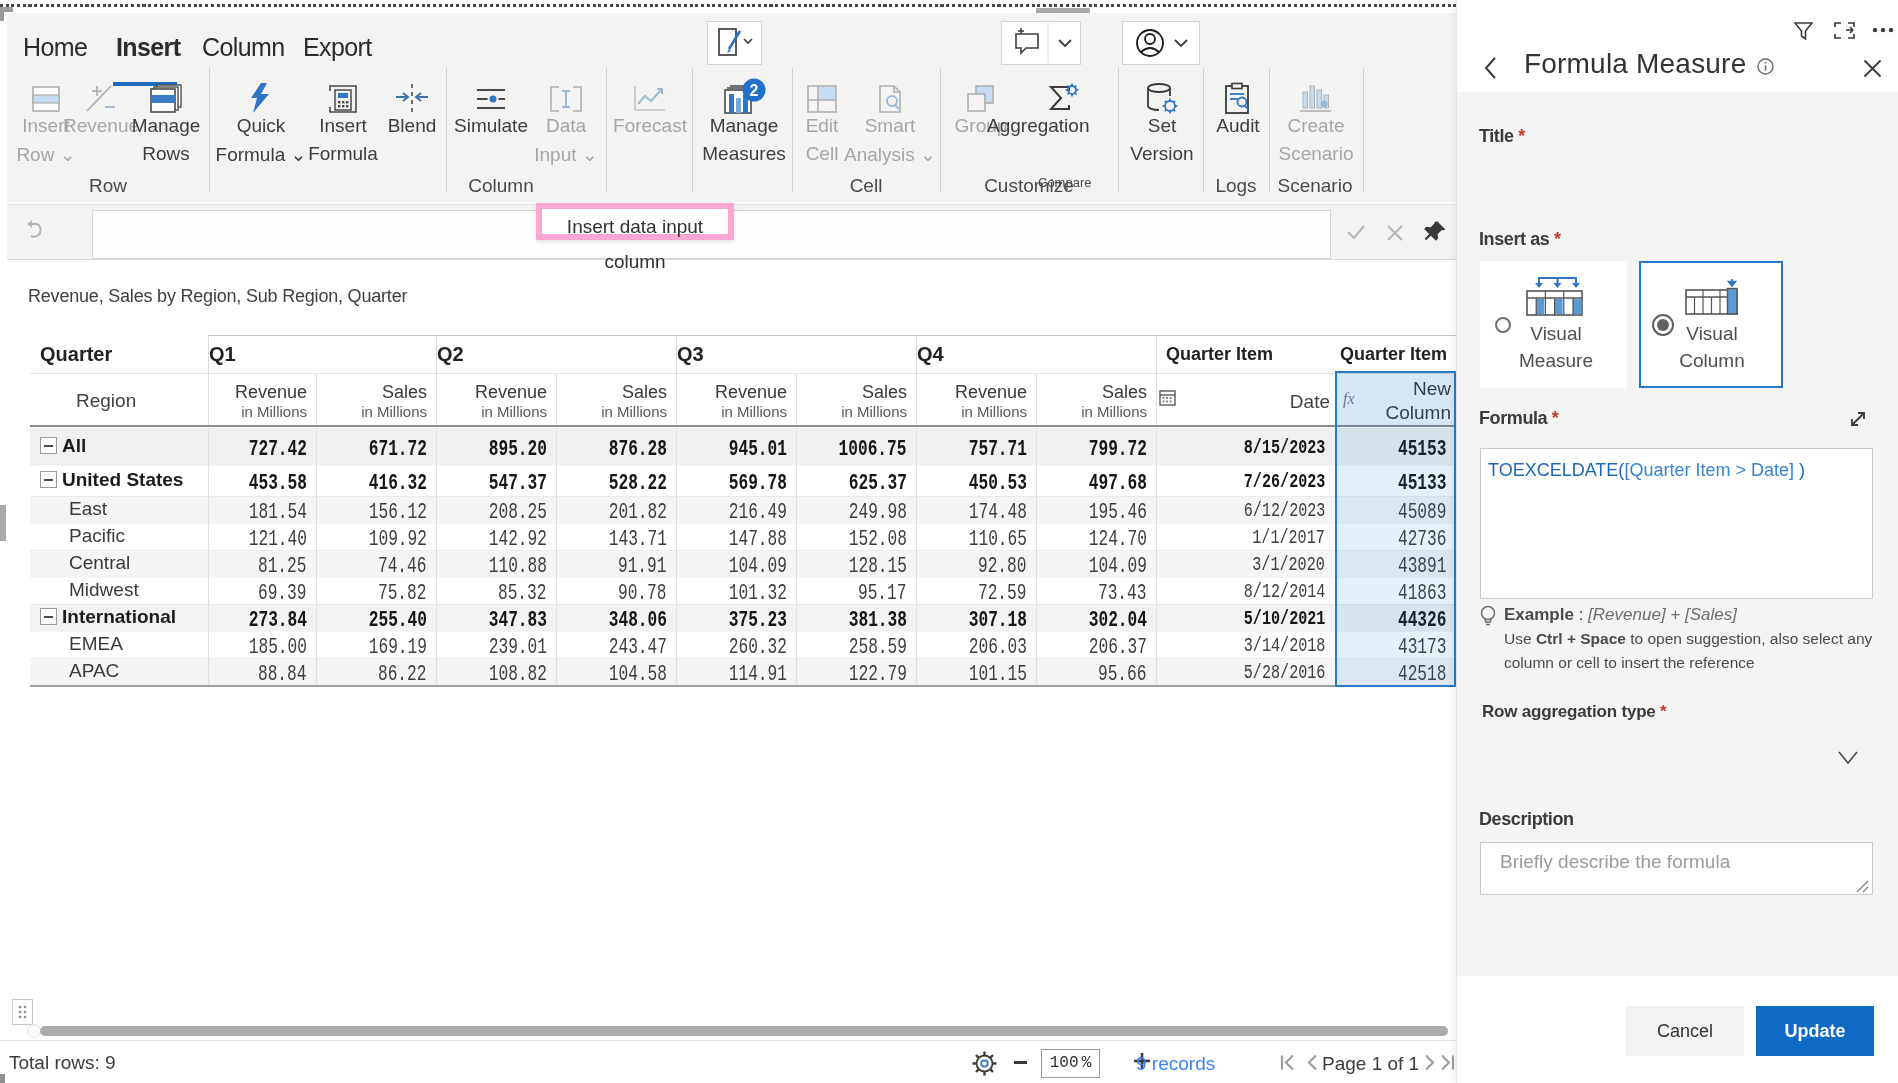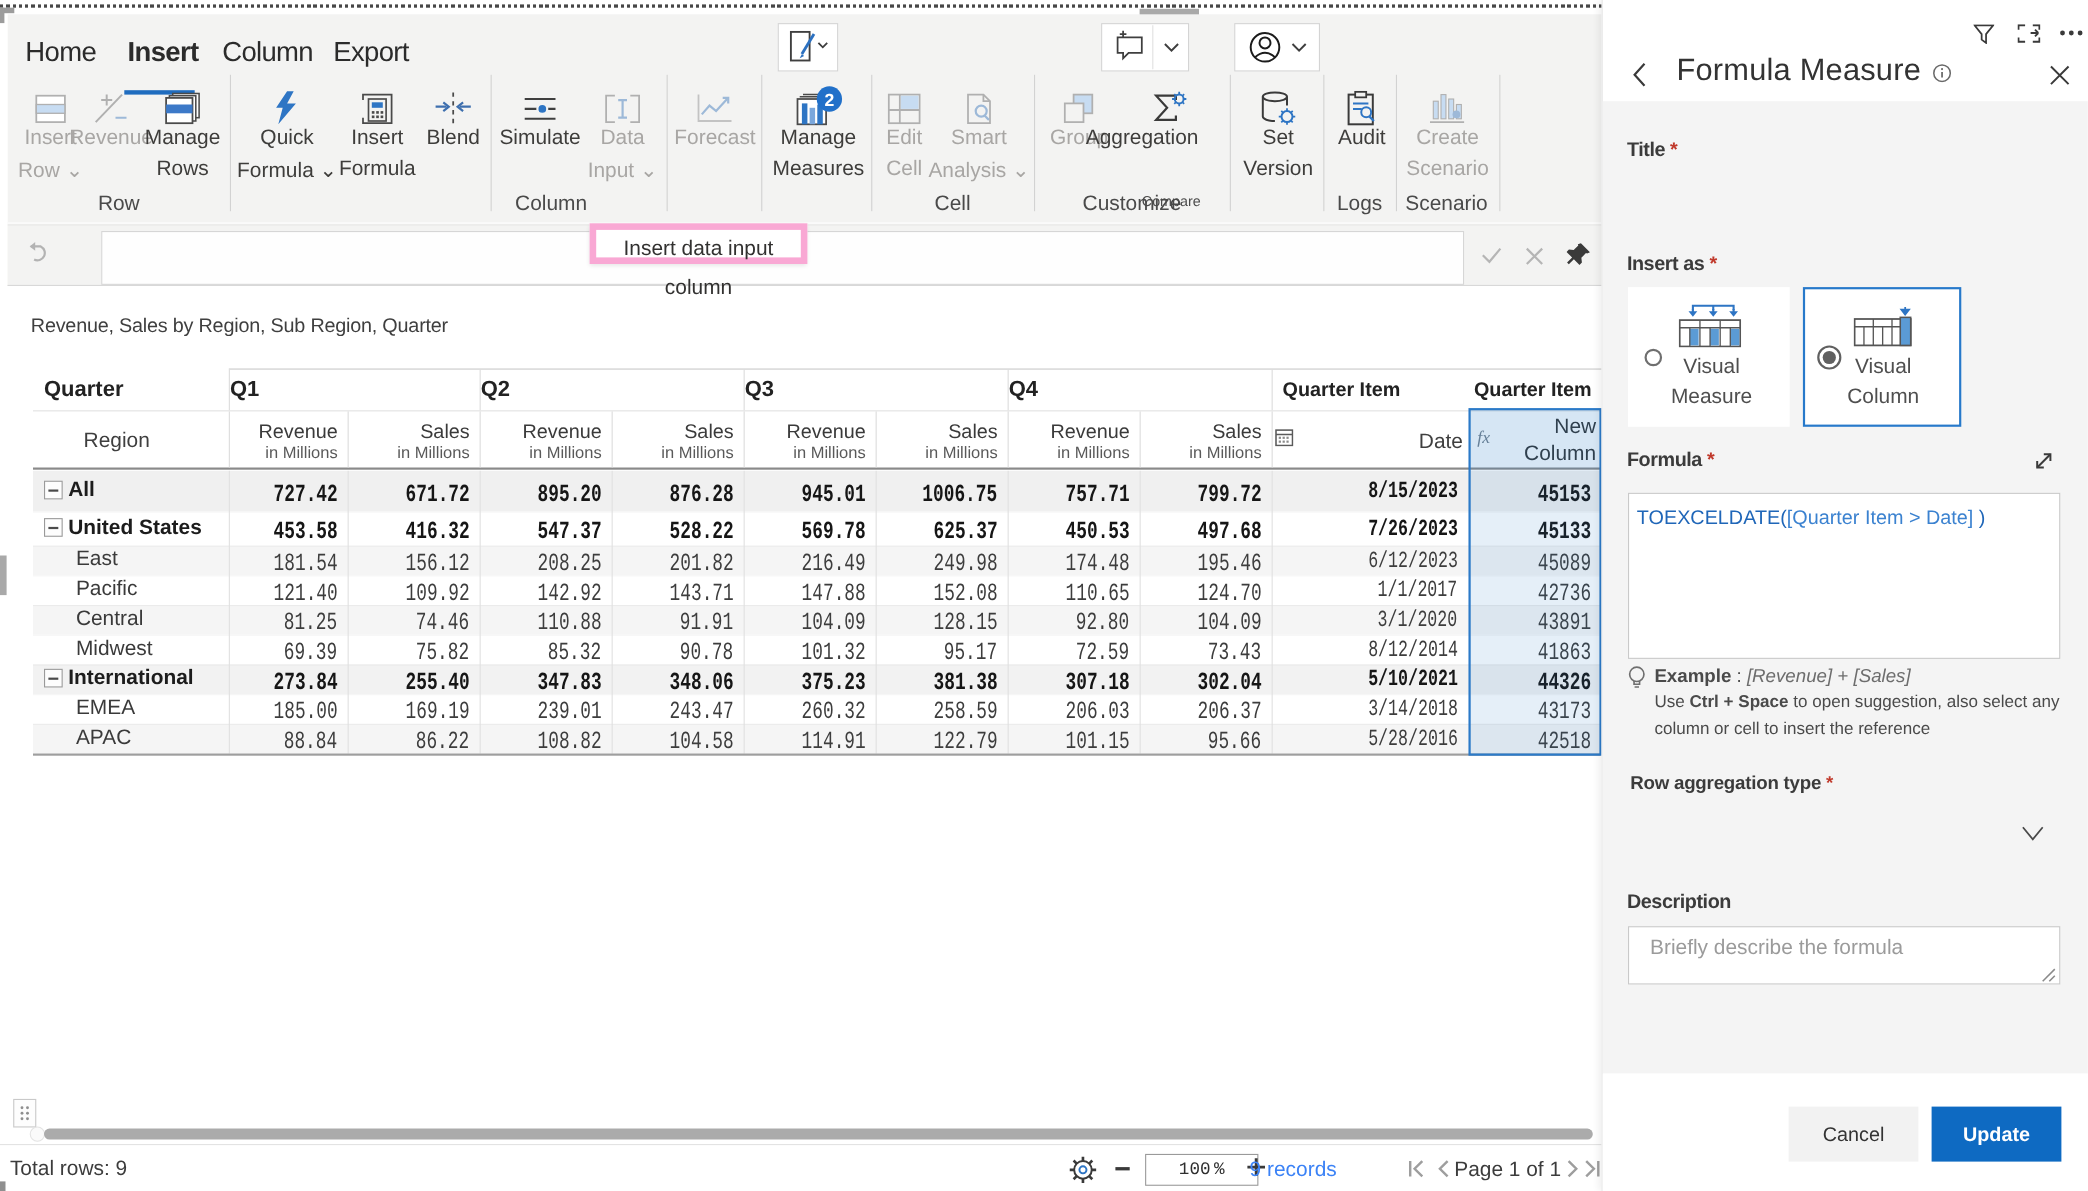"100 %" div.a { width: 103px -> 59px }
